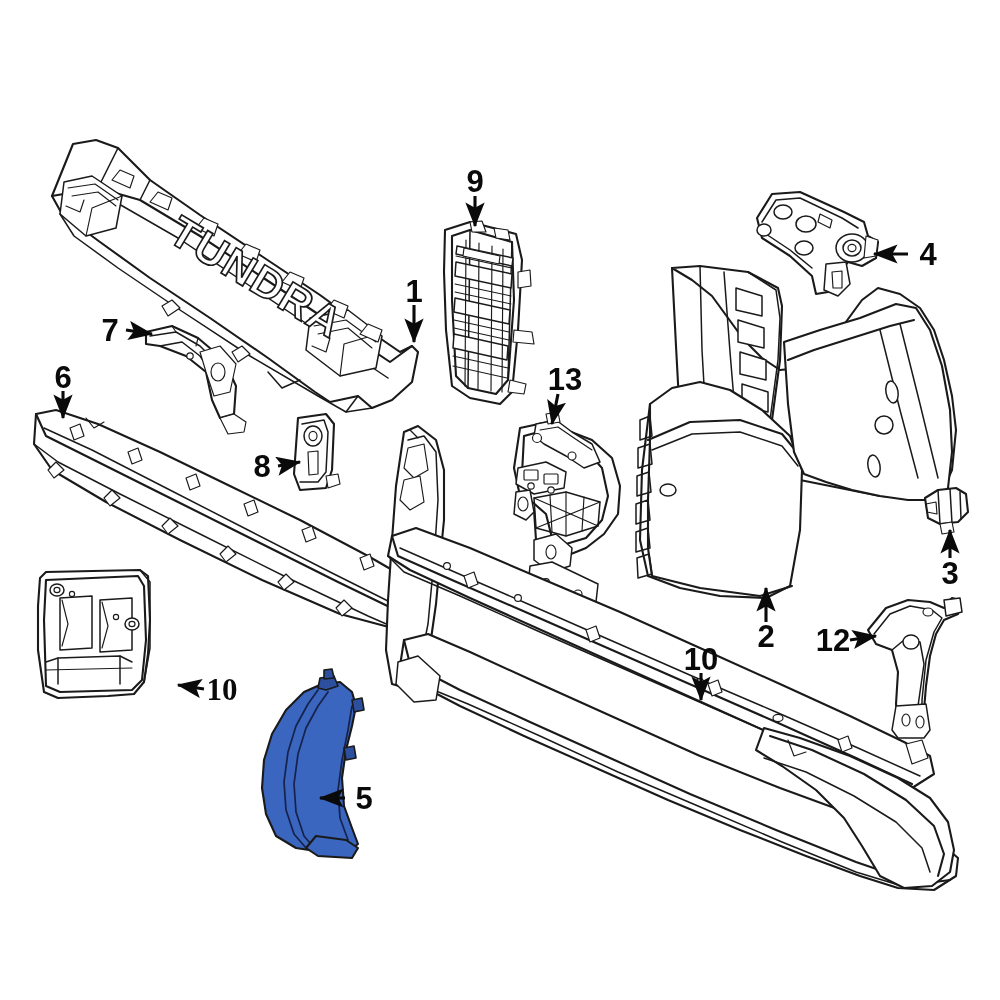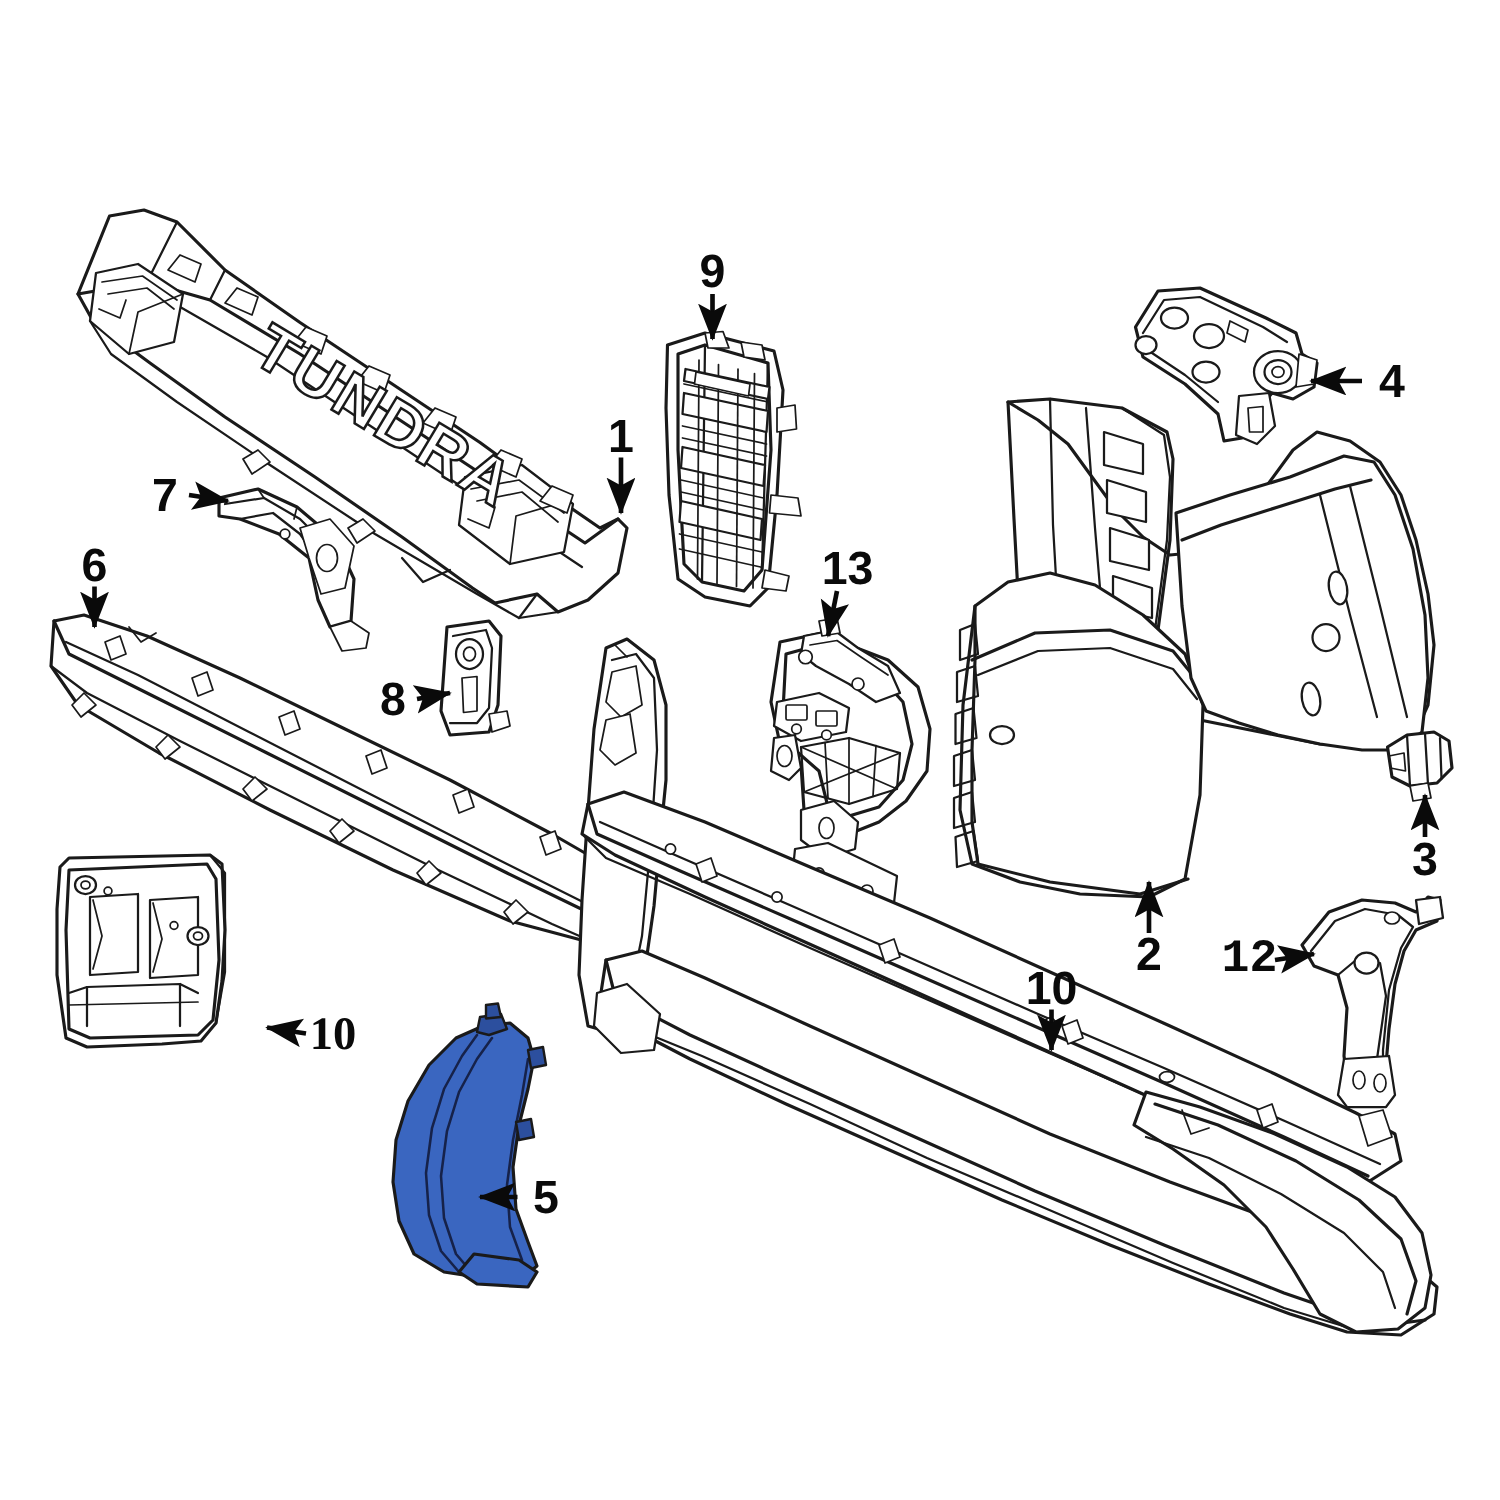"12" div.callout-label { font-family: Liberation Mono, monospace -> none }
